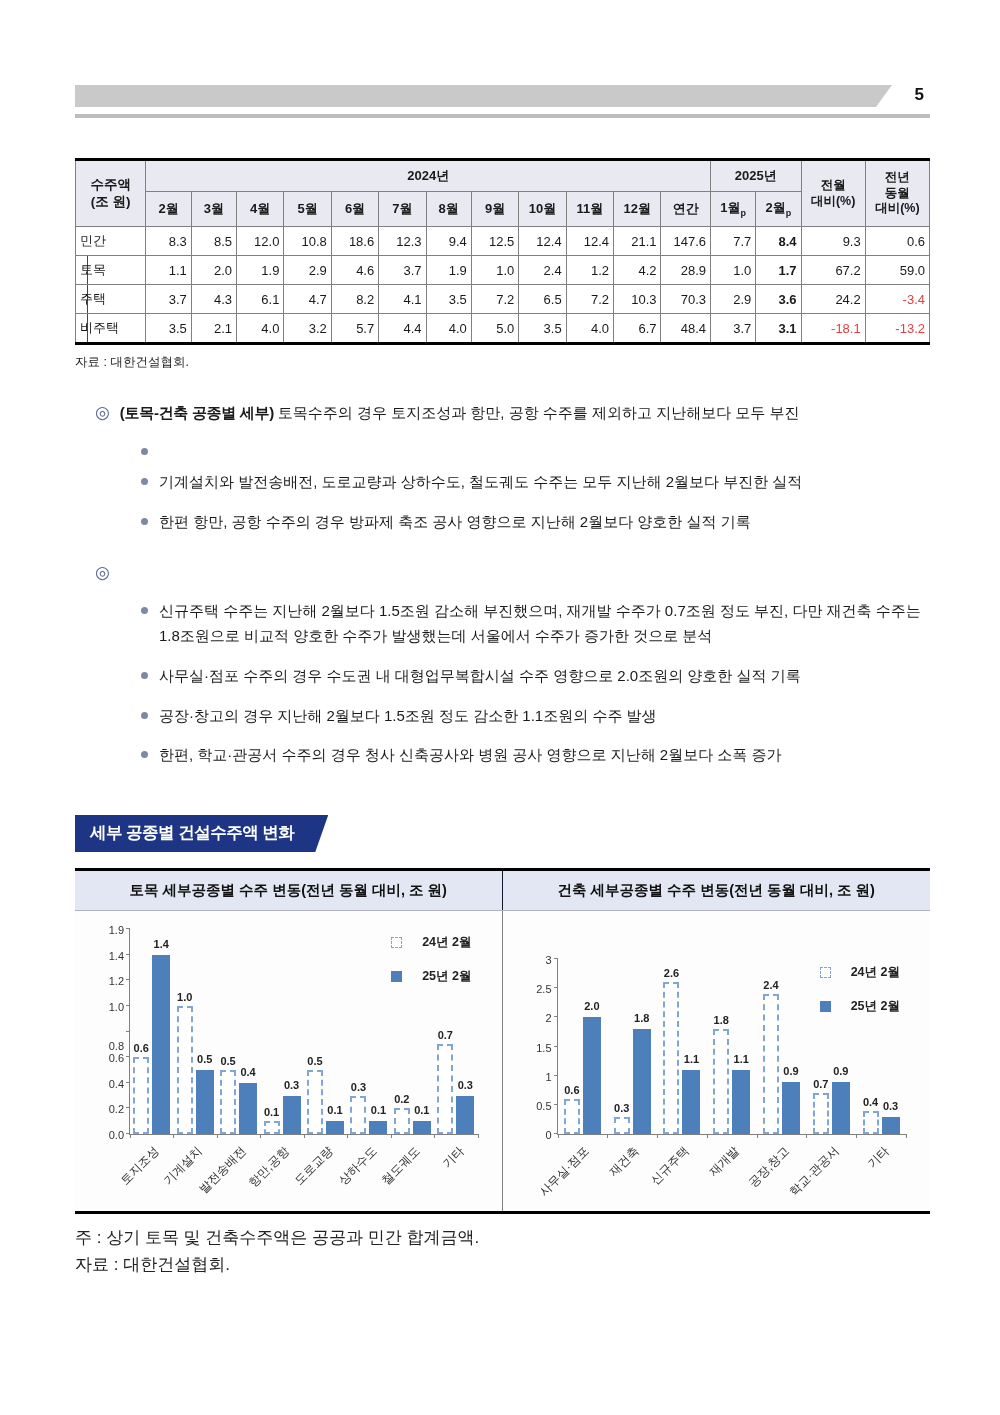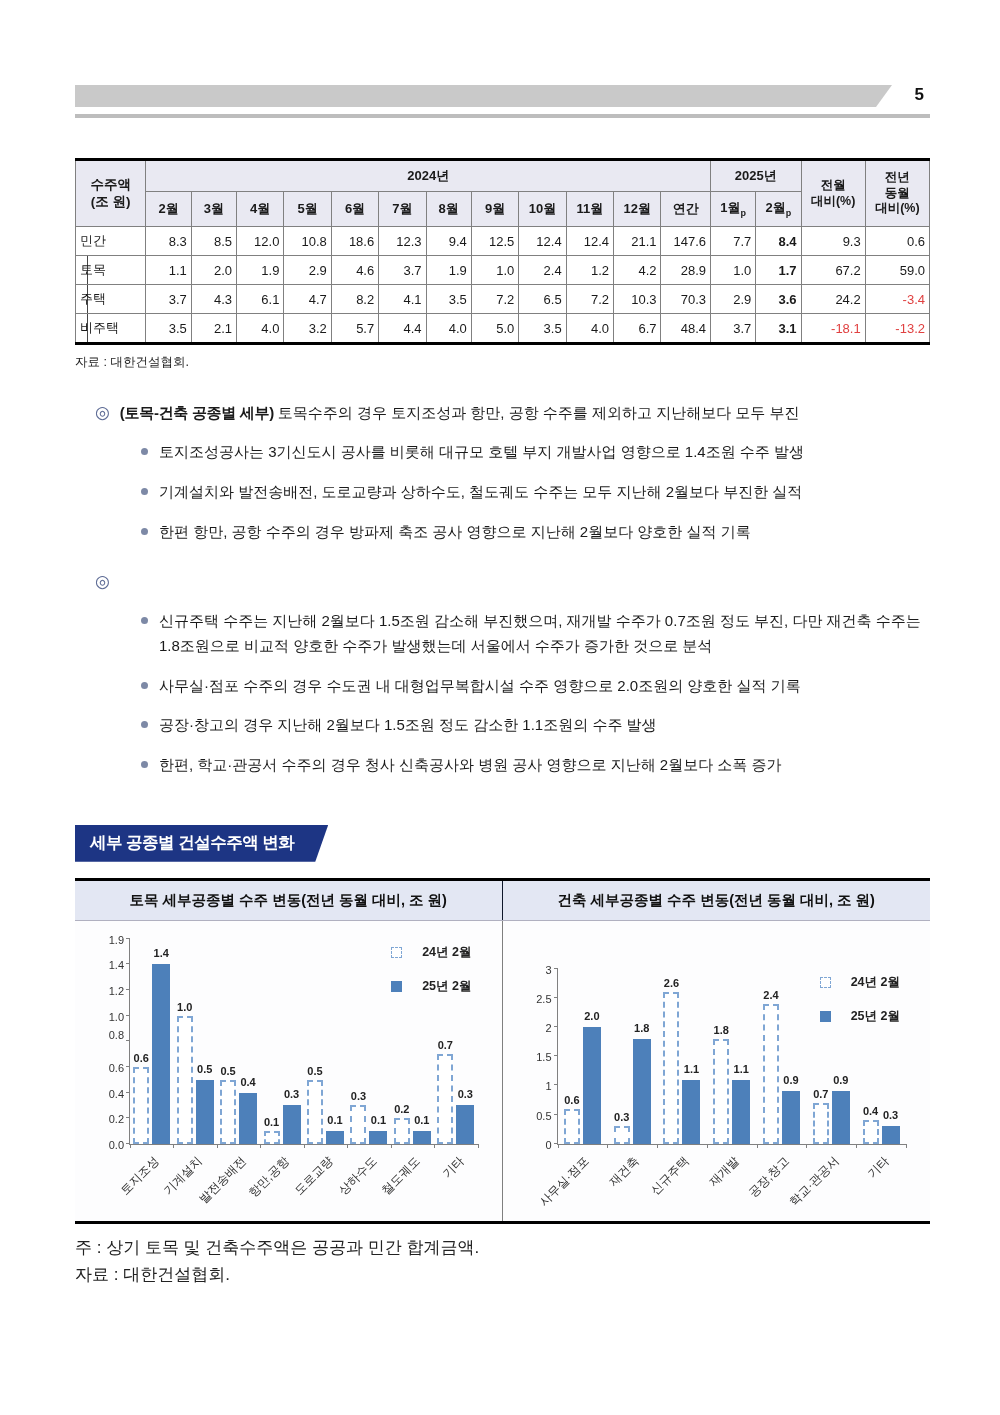"토지조성공사는 3기신도시 공사를 비롯해 대규모" span.itx { html: <span>토지조성공사는 3기신도시 공사를 비롯해 대규모 호텔 부지 개발사업 영향으로 1.4조원 수주 발생</span> -> none }
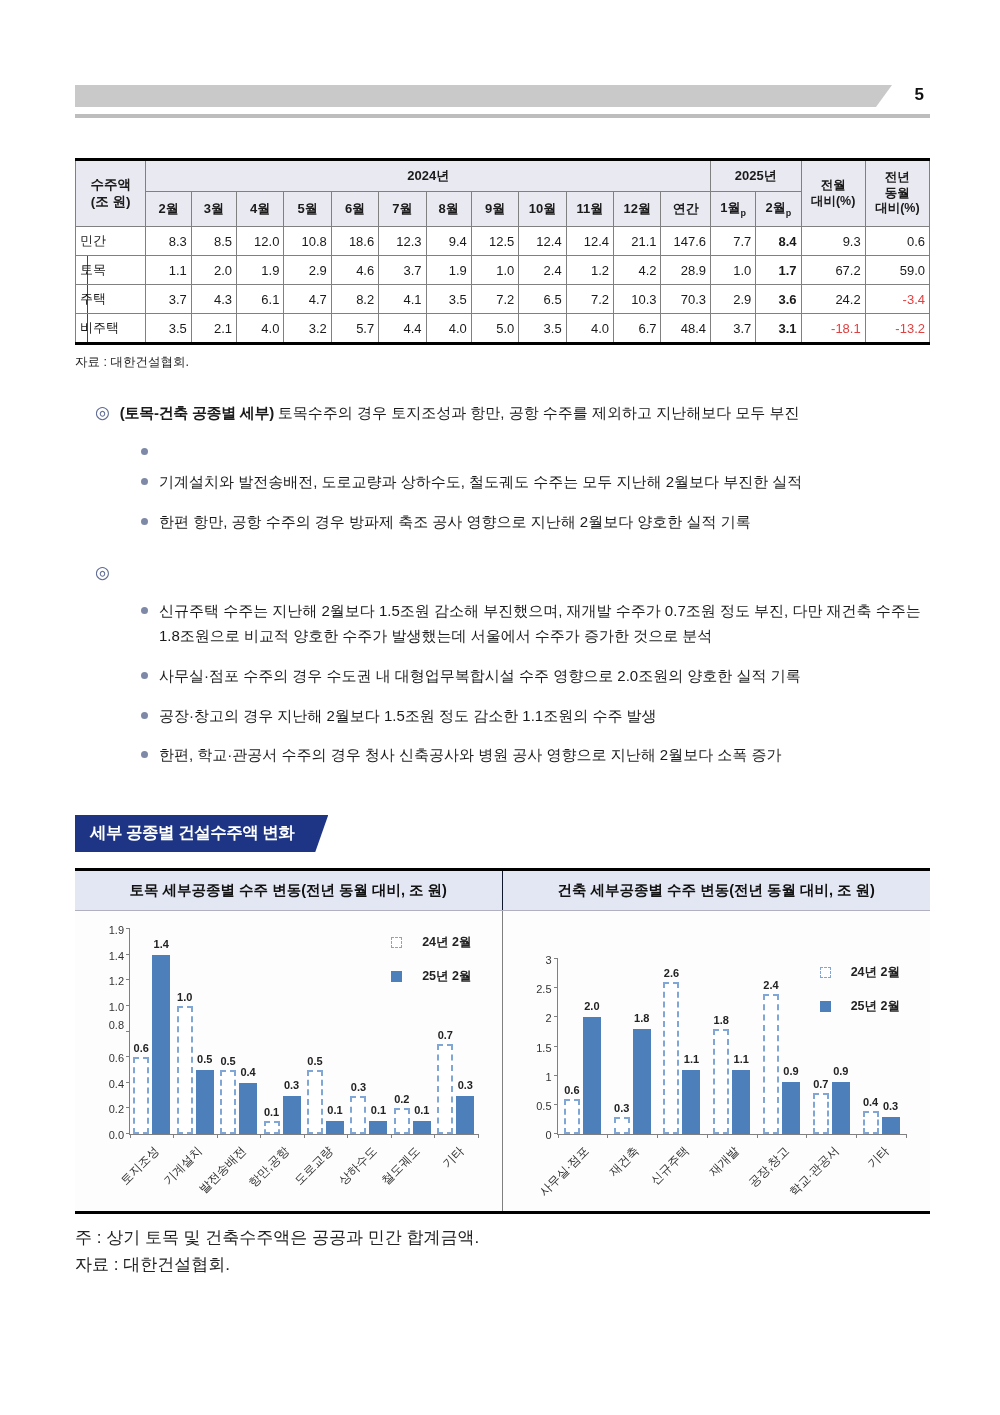"0.8" div.ytick { bottom: 103px -> 82px }
